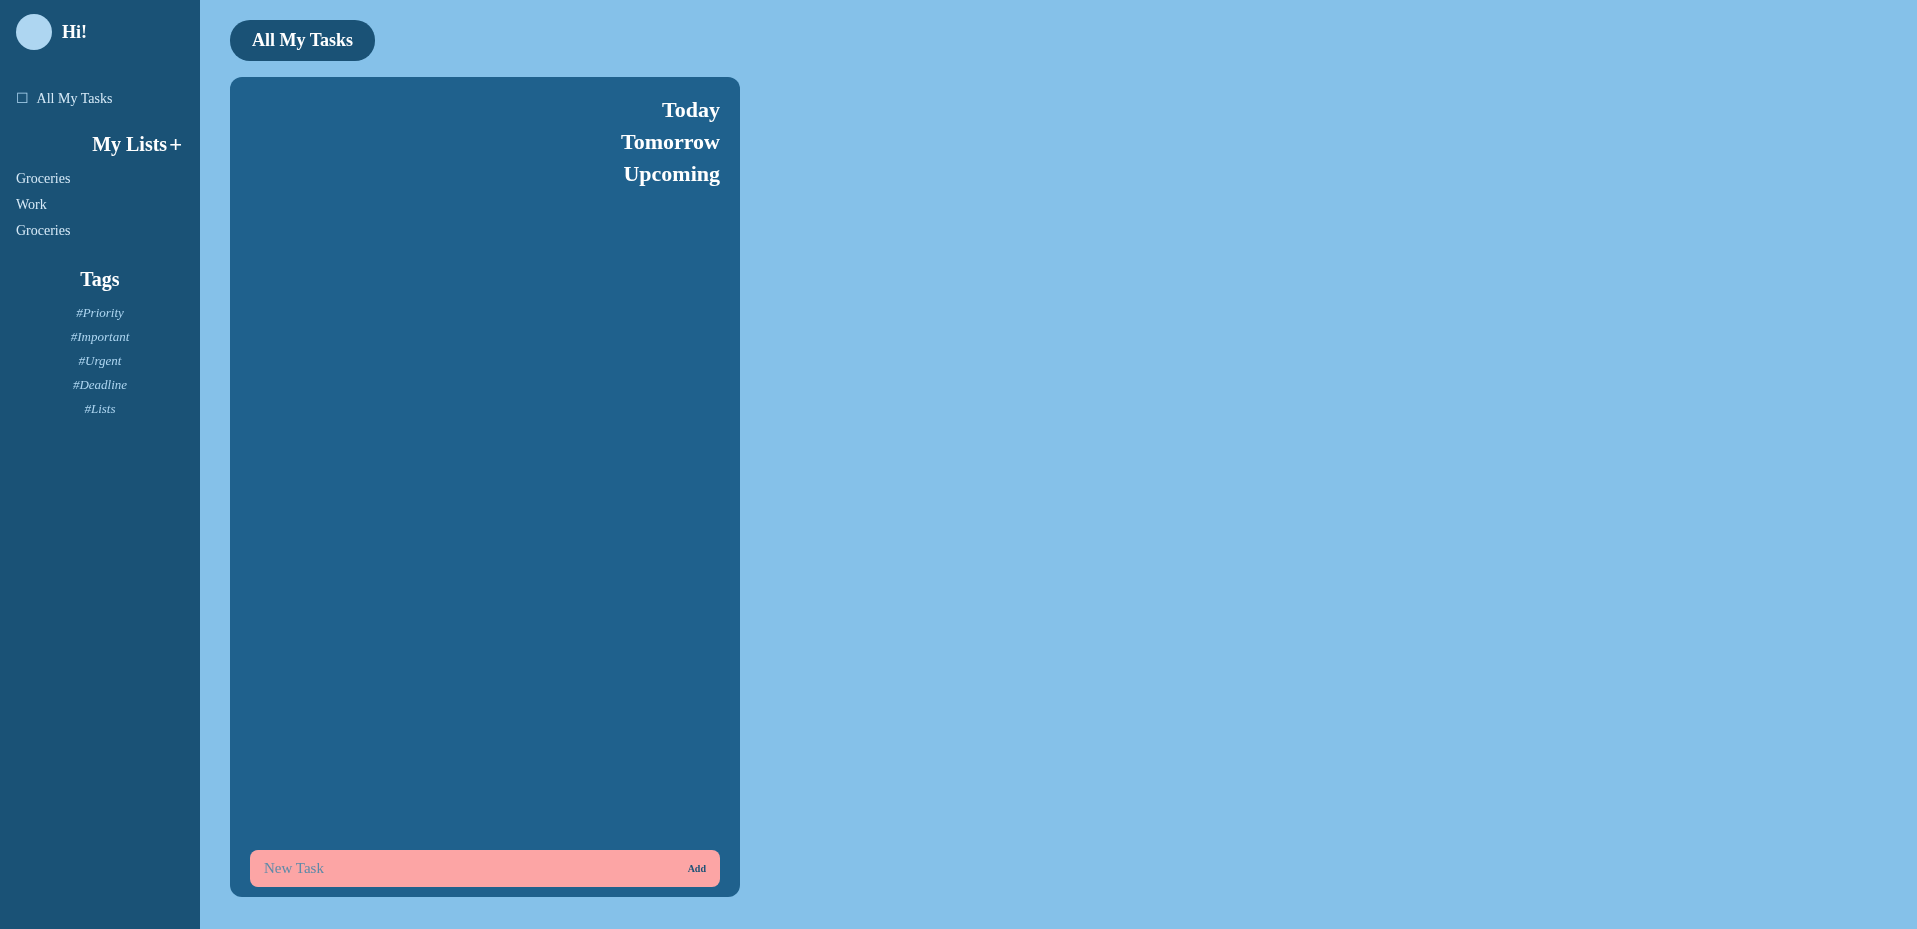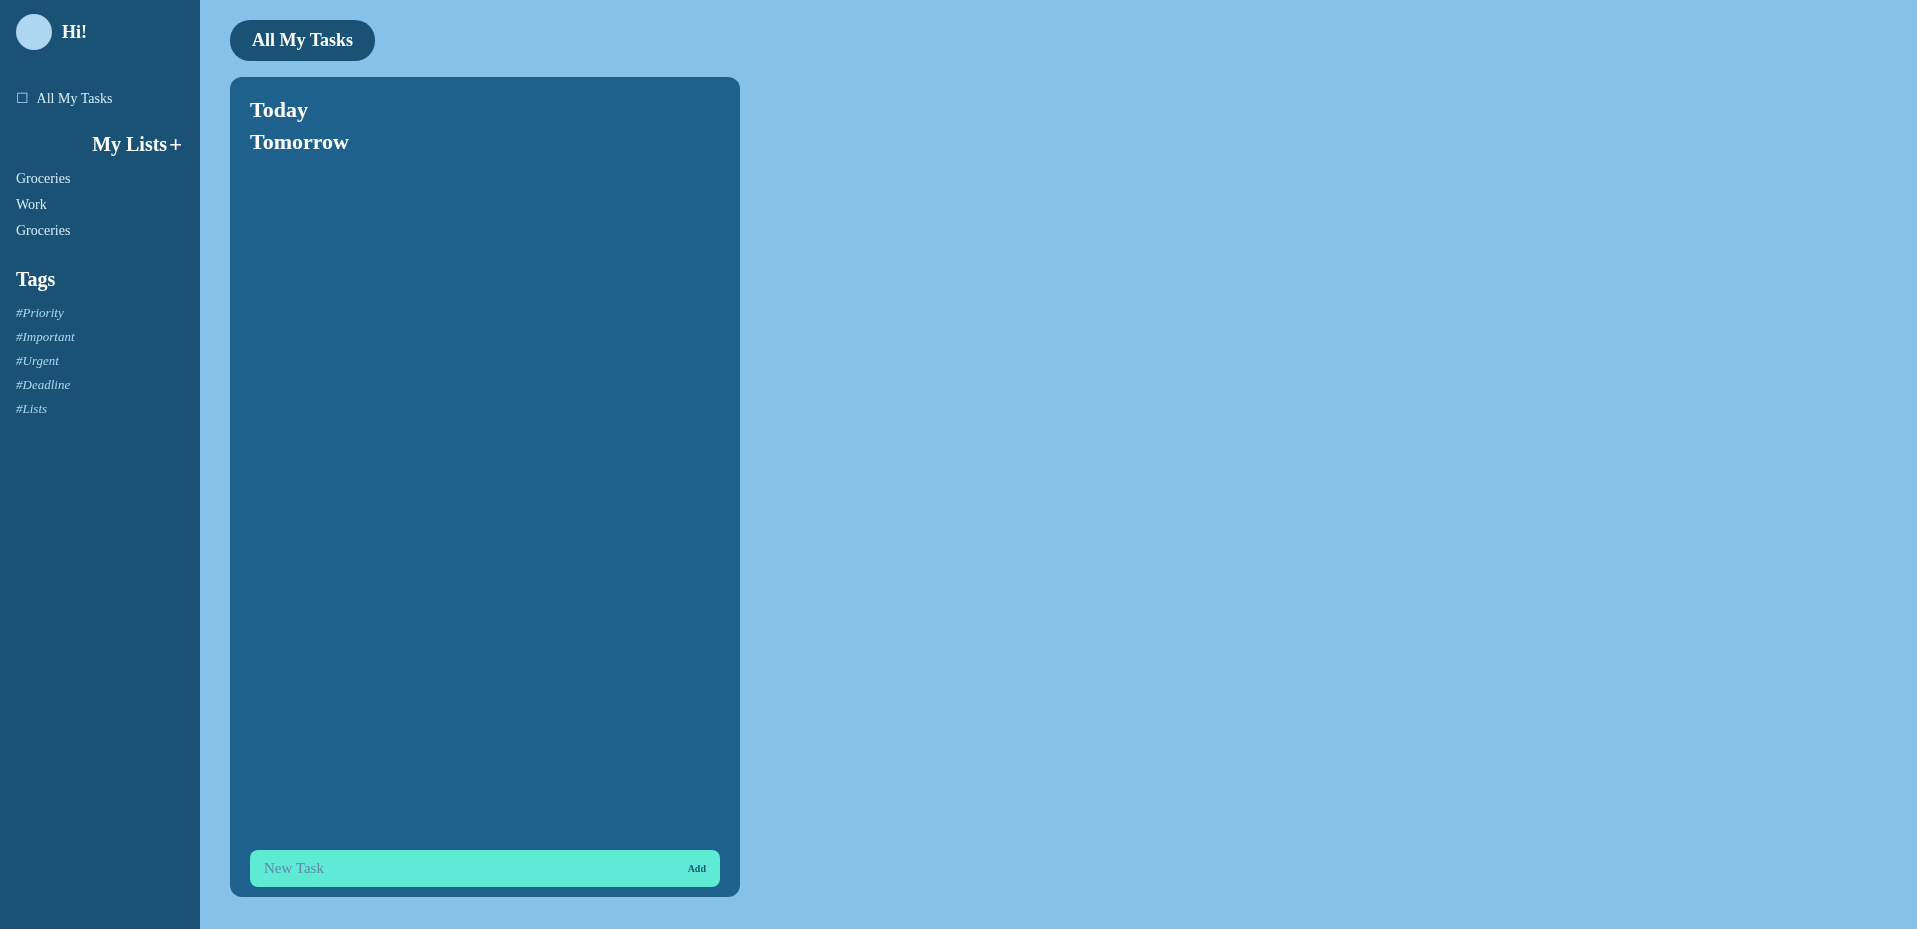"Today" .filter-item { text-align: none -> right }
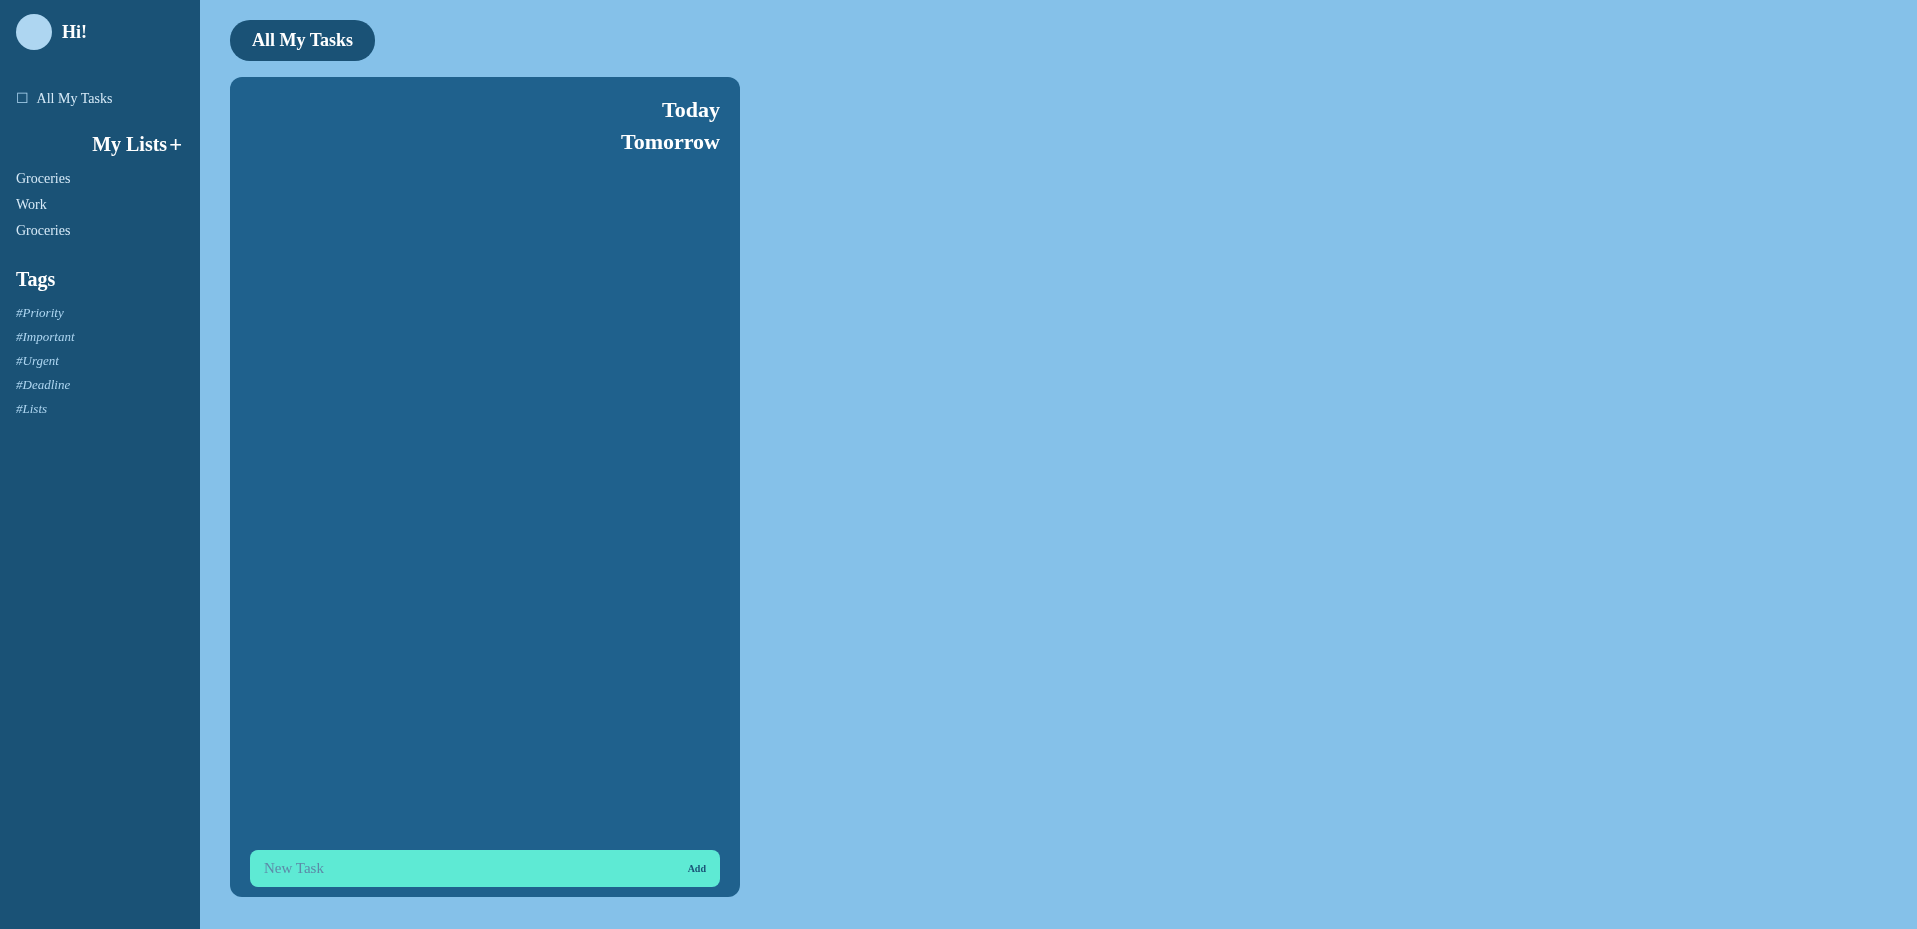"Upcoming" span.filter-item { html: none -> <span>Upcoming</span> }
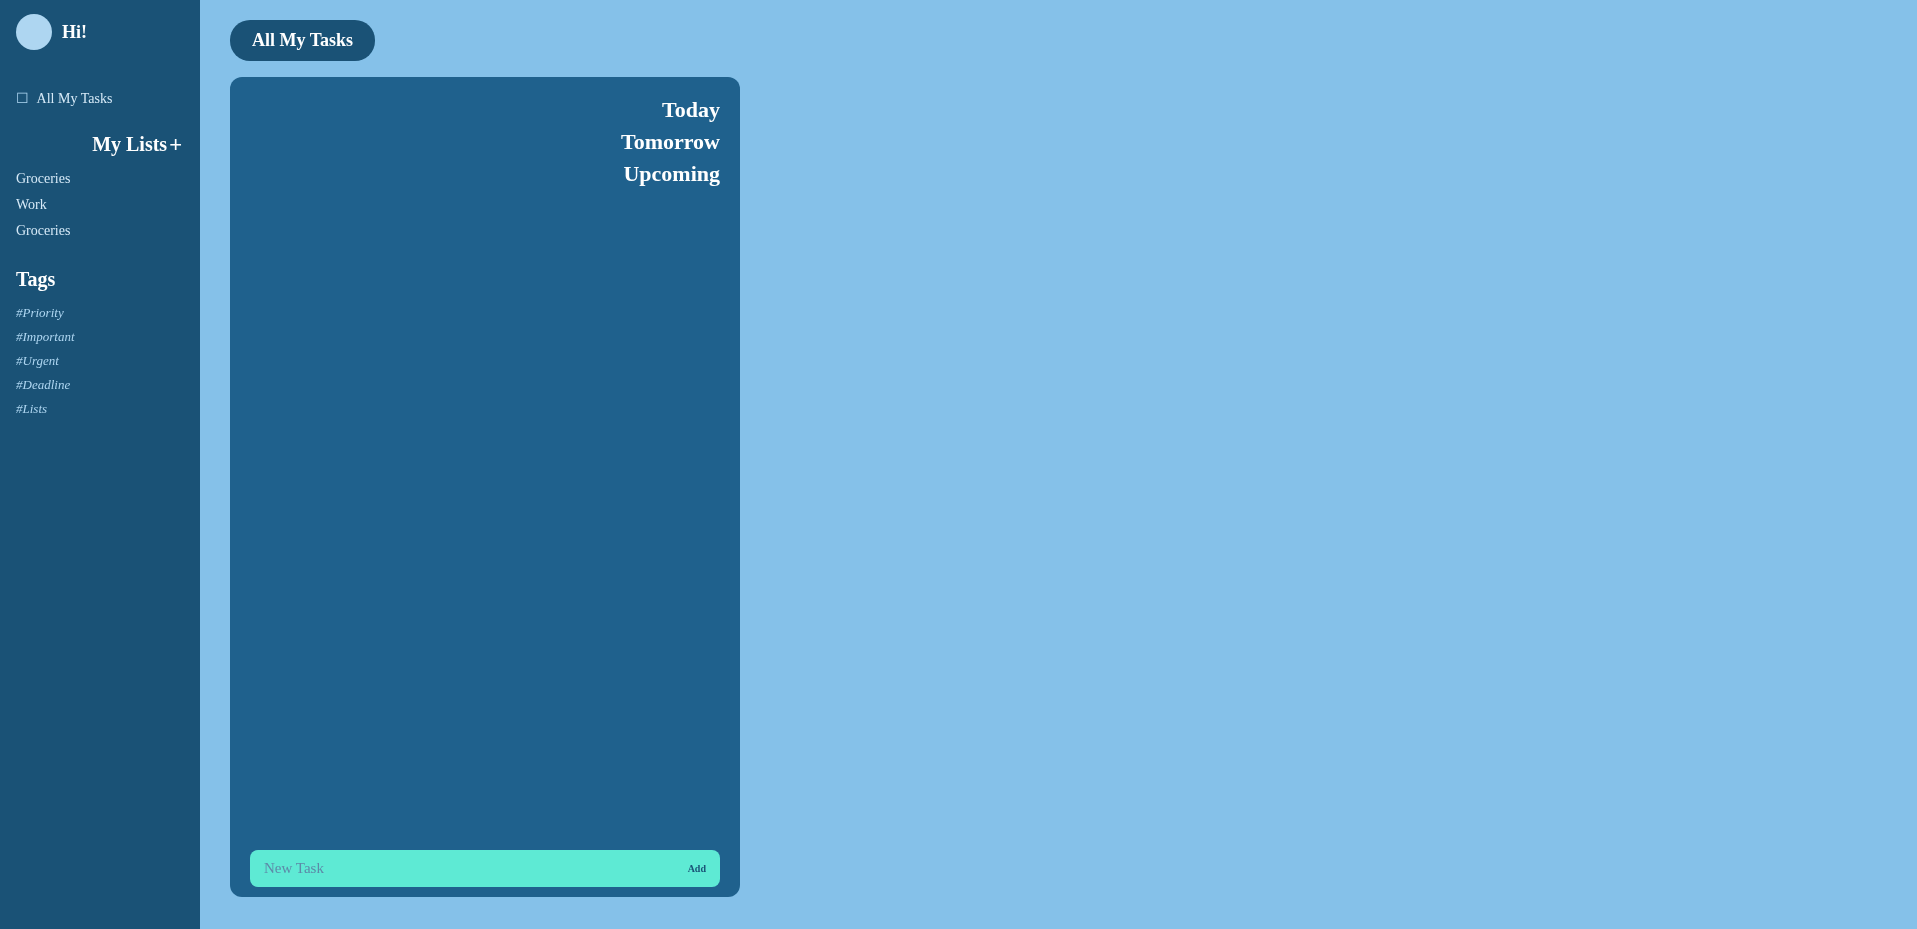"Tags" .tags-section { text-align: none -> center }
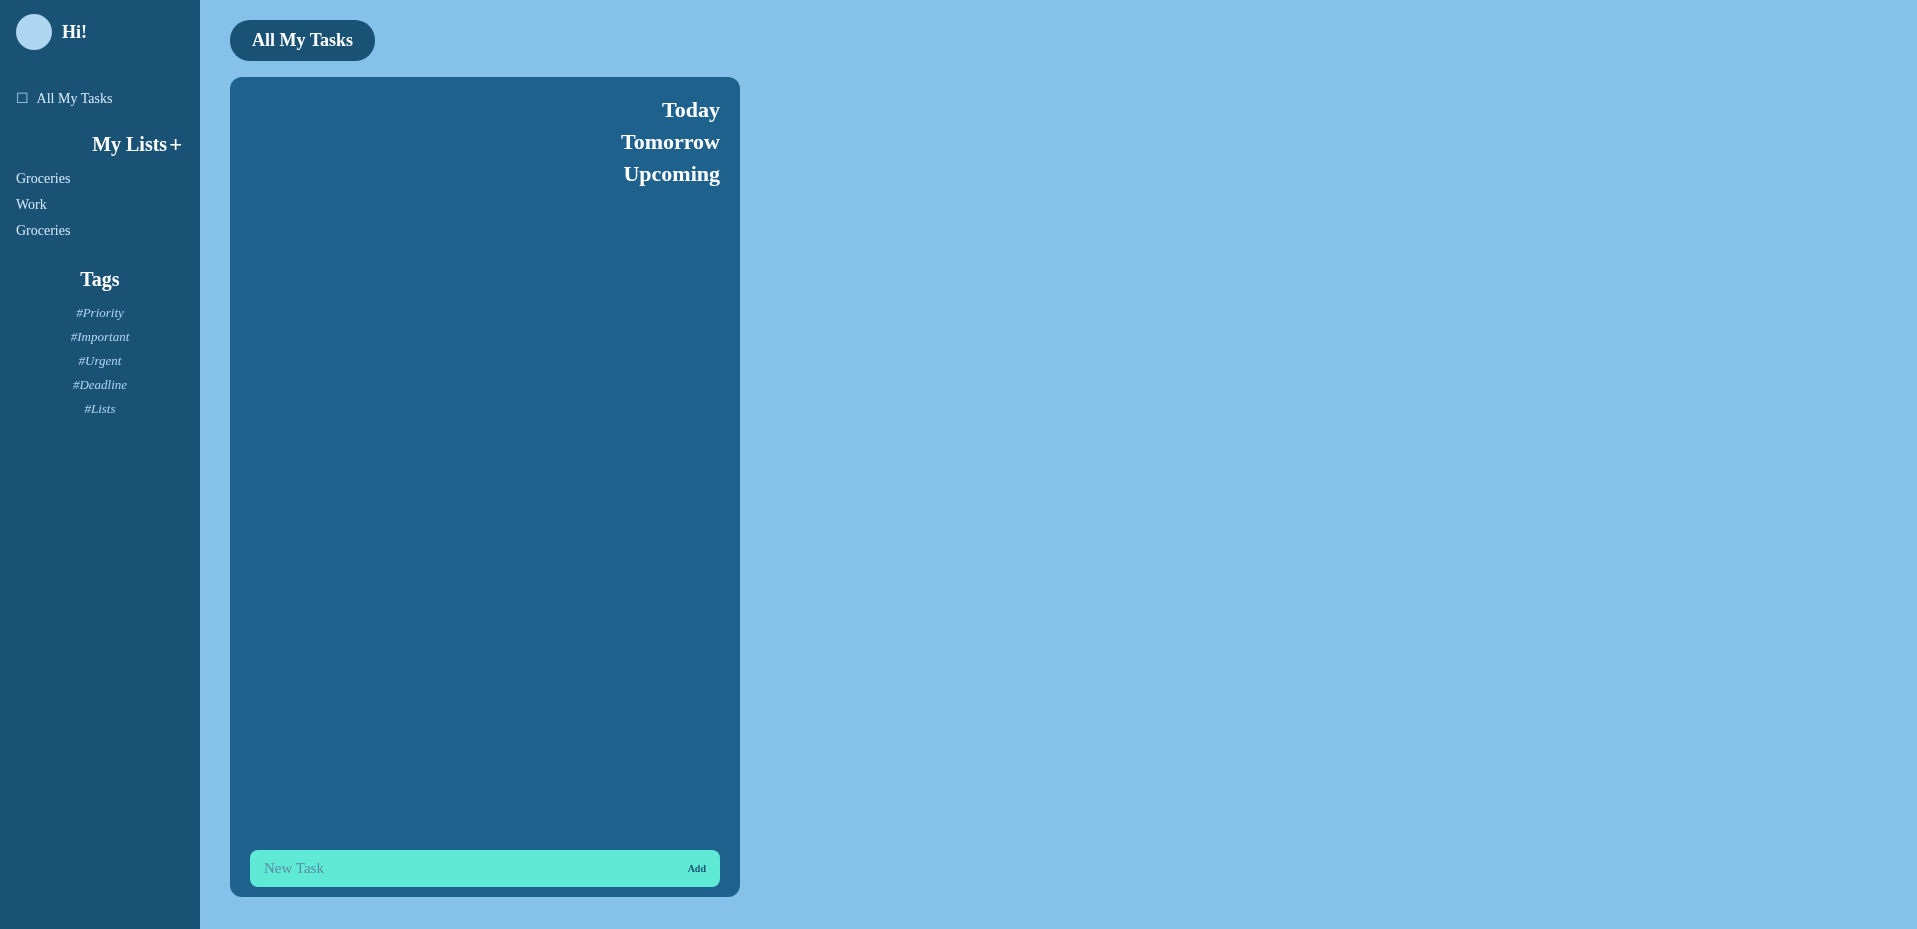"New Task" #new-task-bar { background-color: #5eead4 -> #fca5a5 }
